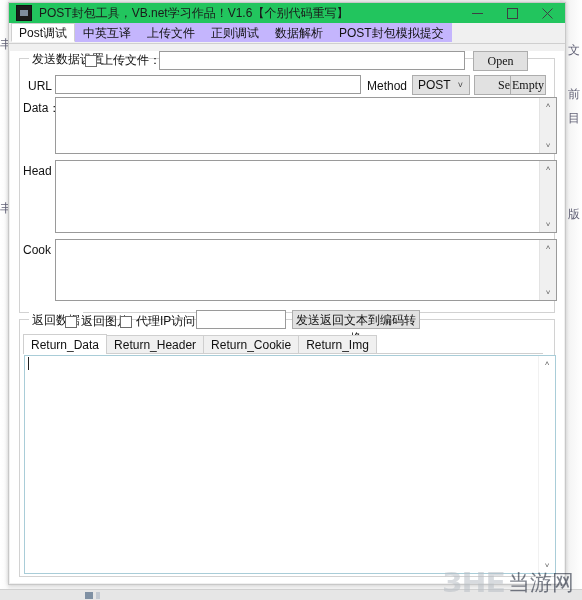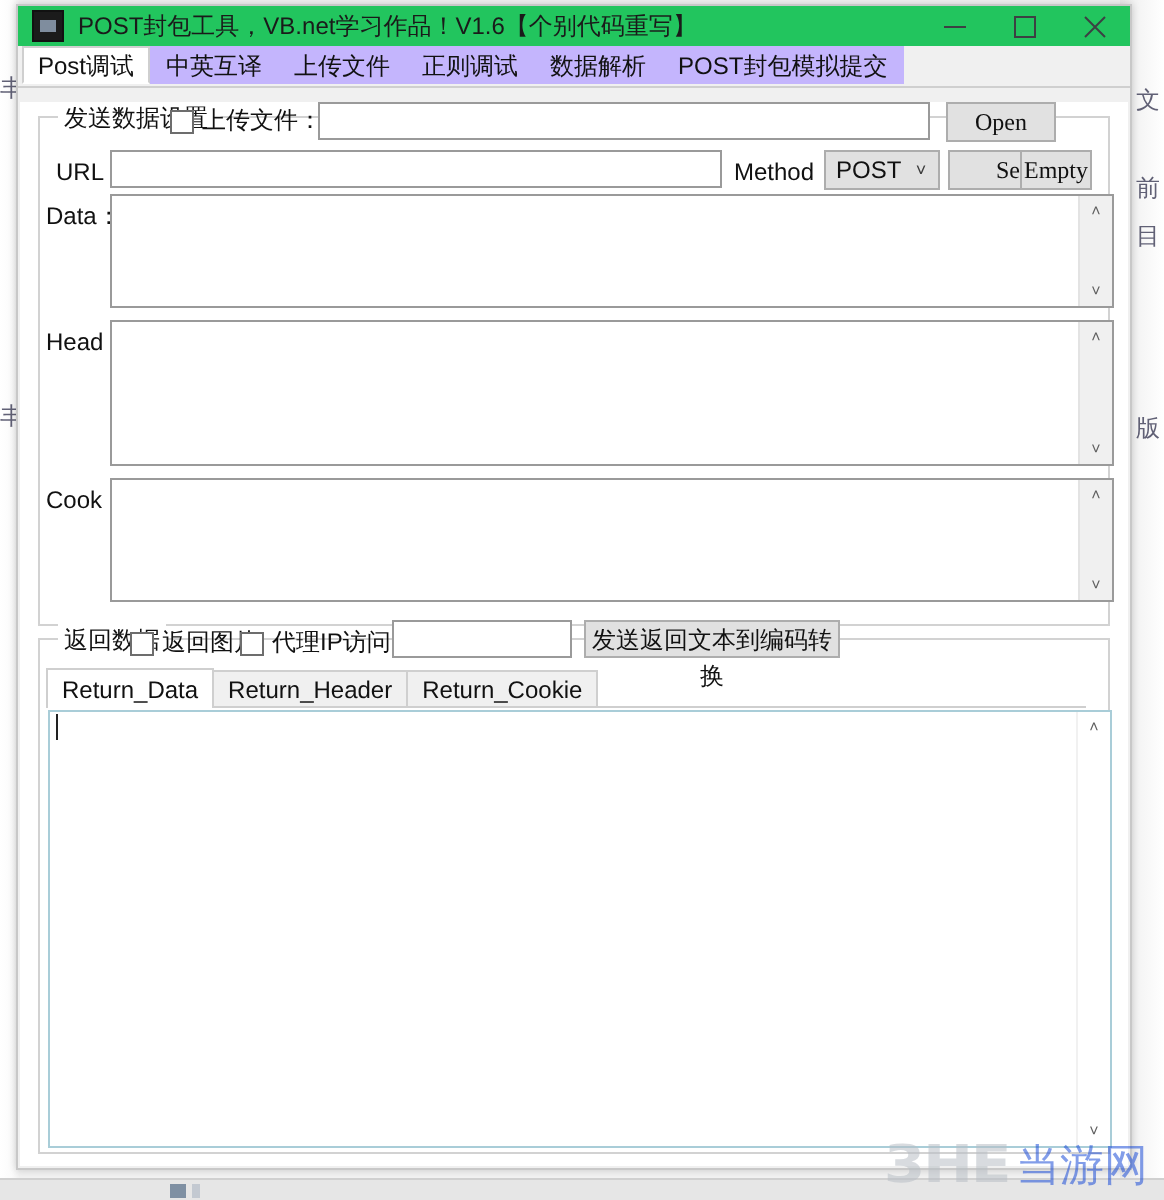"Return_Img" div.rtab { html: none -> <div>Return_Img</div> }
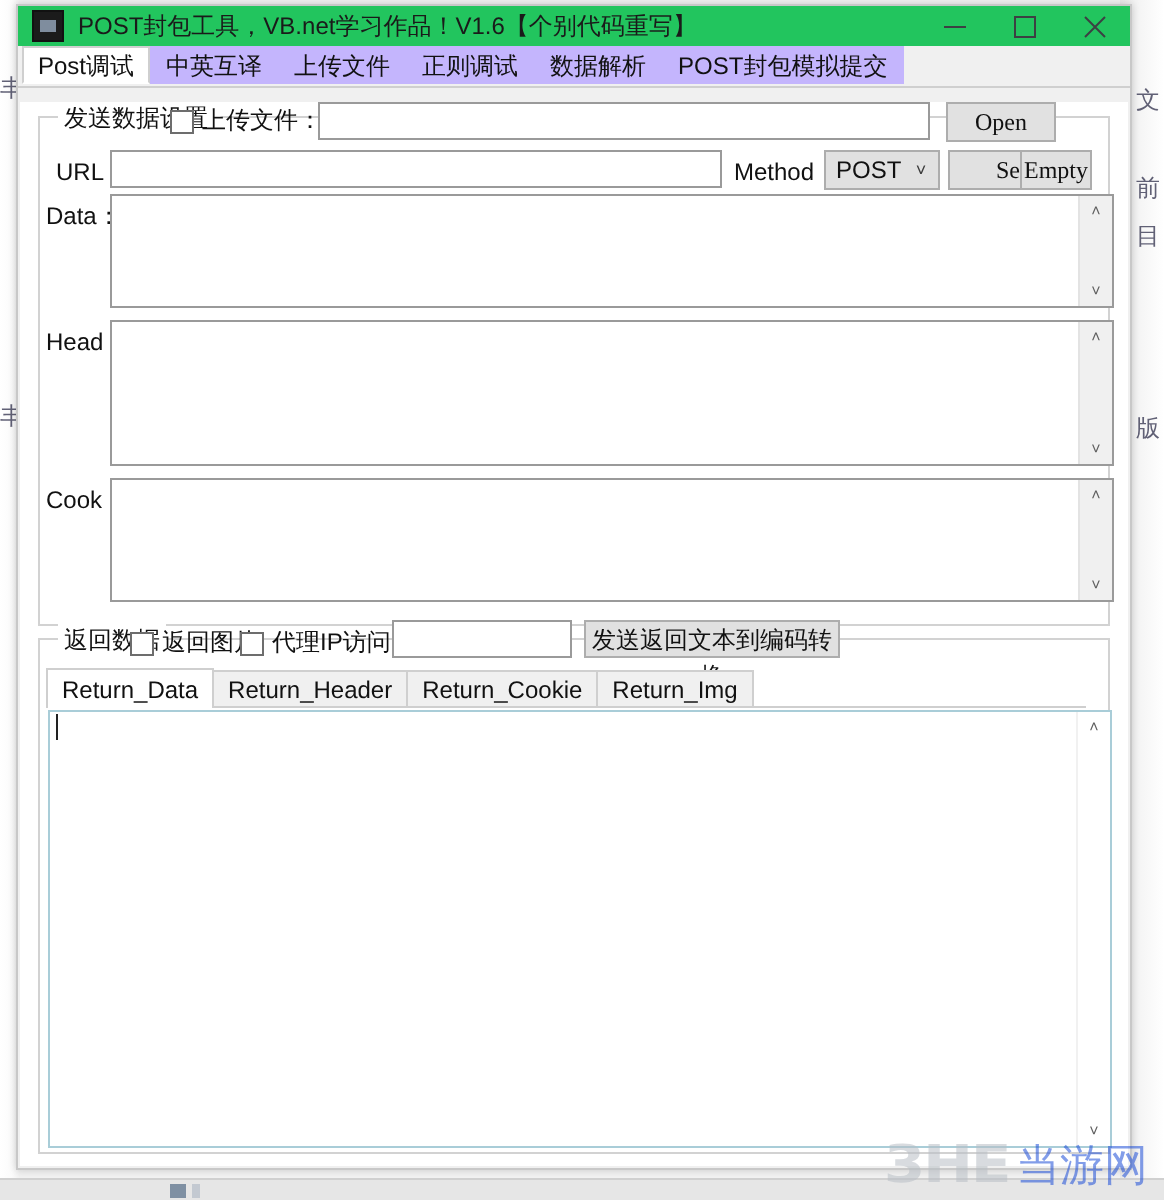"当游网" .wm-text { color: #1d4ed8 -> #0f172a }
